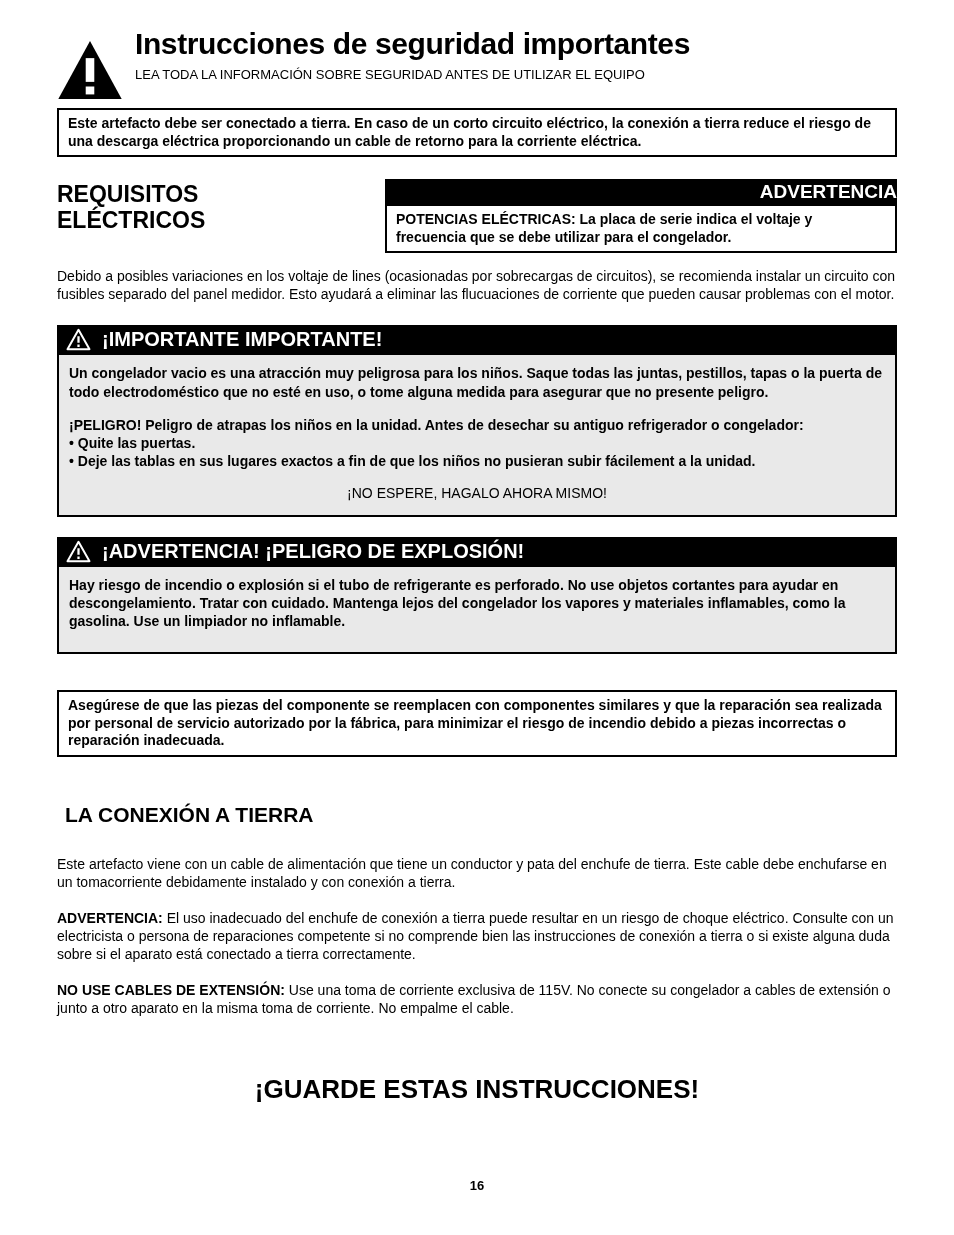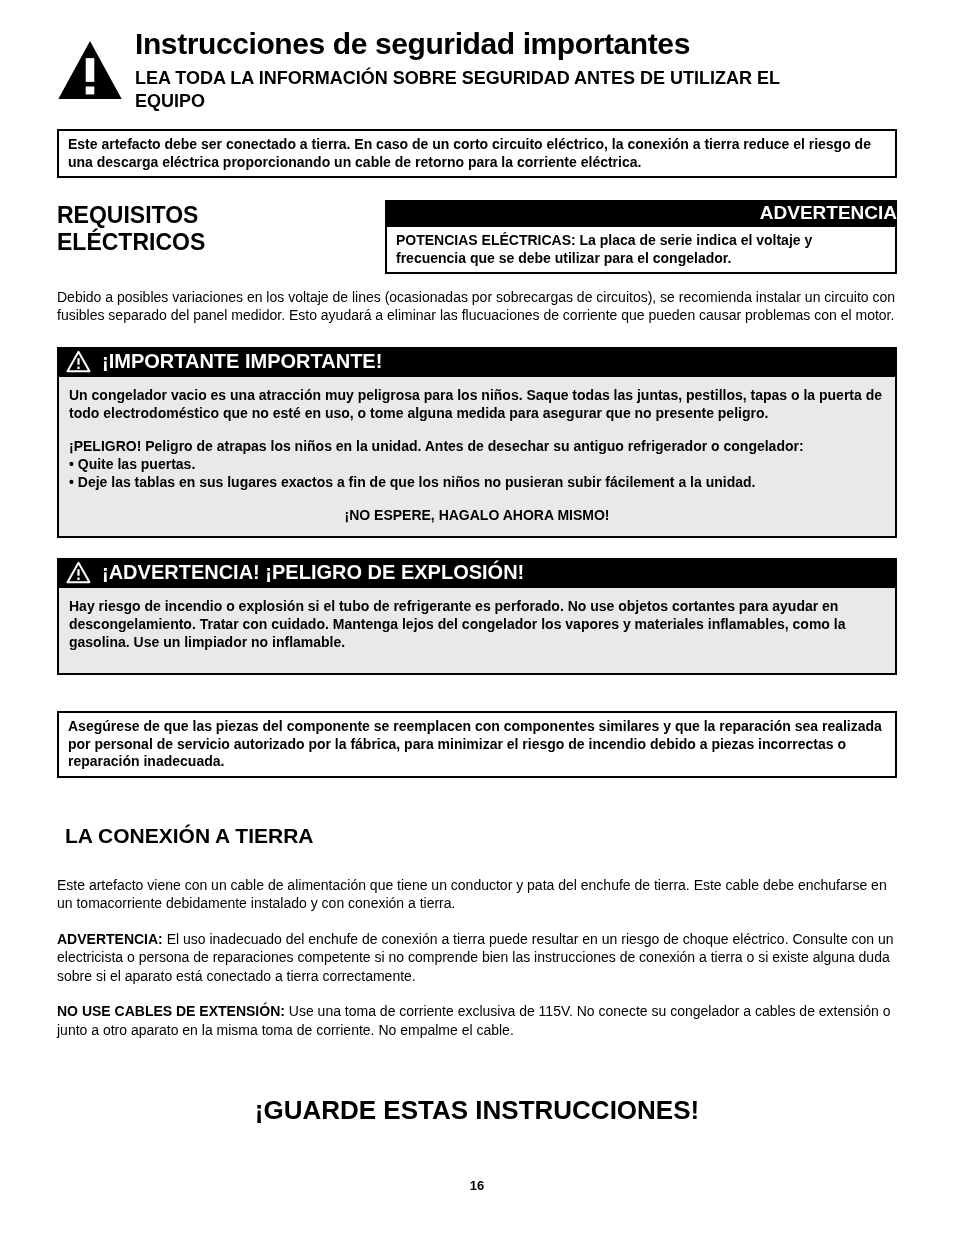"Instrucciones de seguridad importantes" .doc-header { margin-bottom: 16px -> 0 }
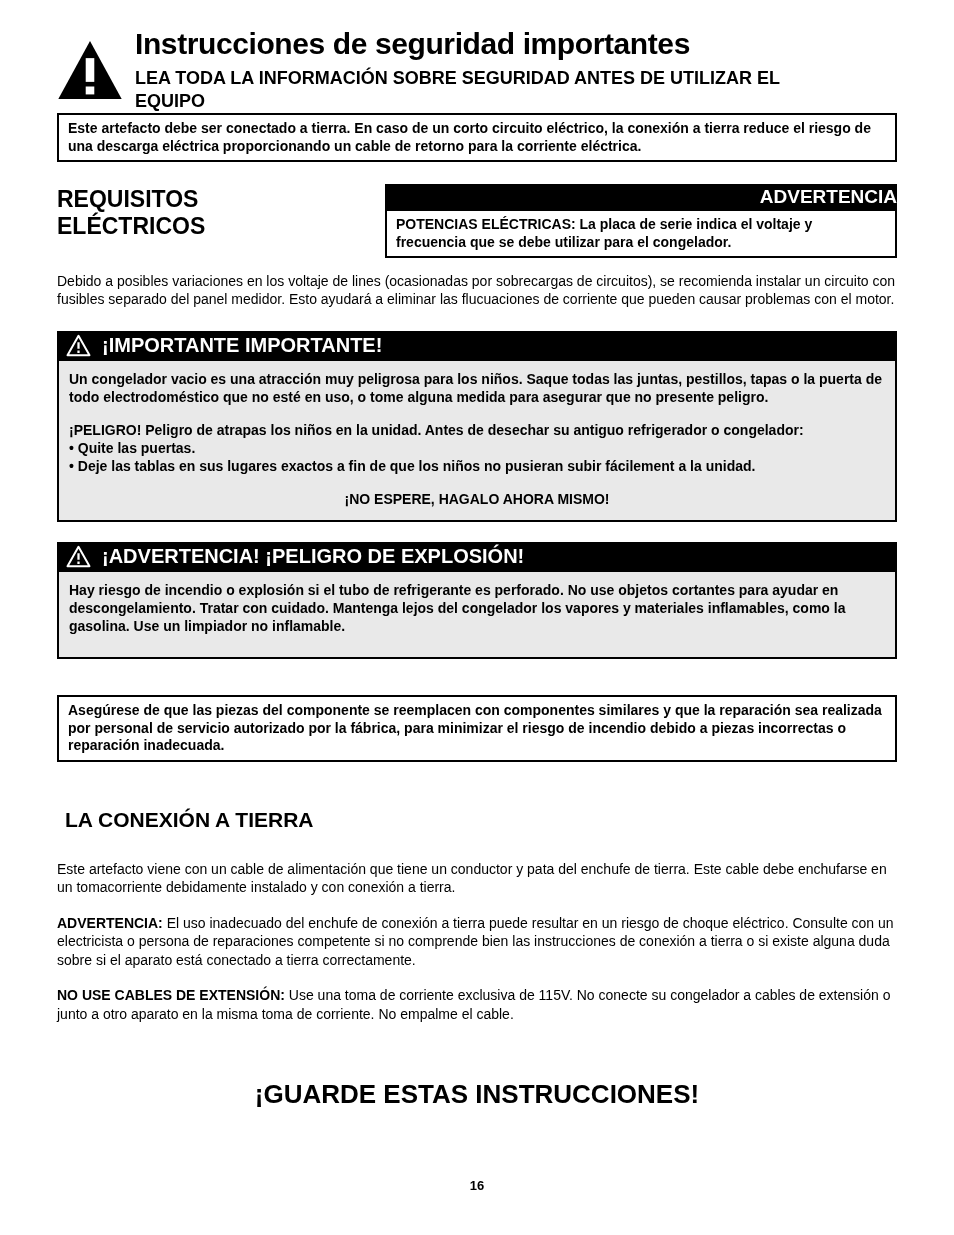"LEA TODA LA INFORMACIÓN SOBRE" .header-text h2 { font-size: 18px -> 13px; font-weight: bold -> normal }
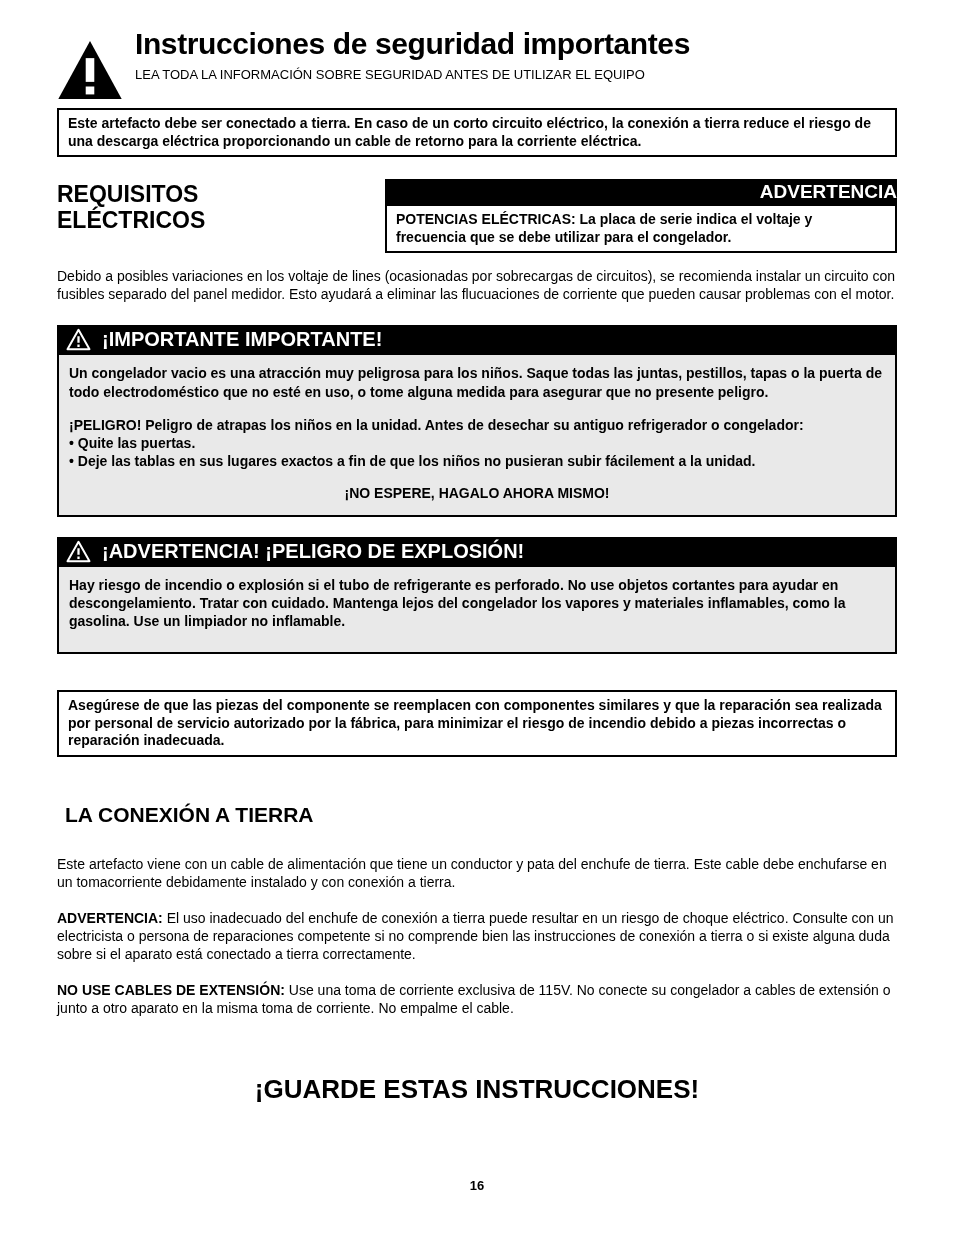"¡NO ESPERE, HAGALO AHORA MISMO!" .warn-footer { font-weight: bold -> normal }
